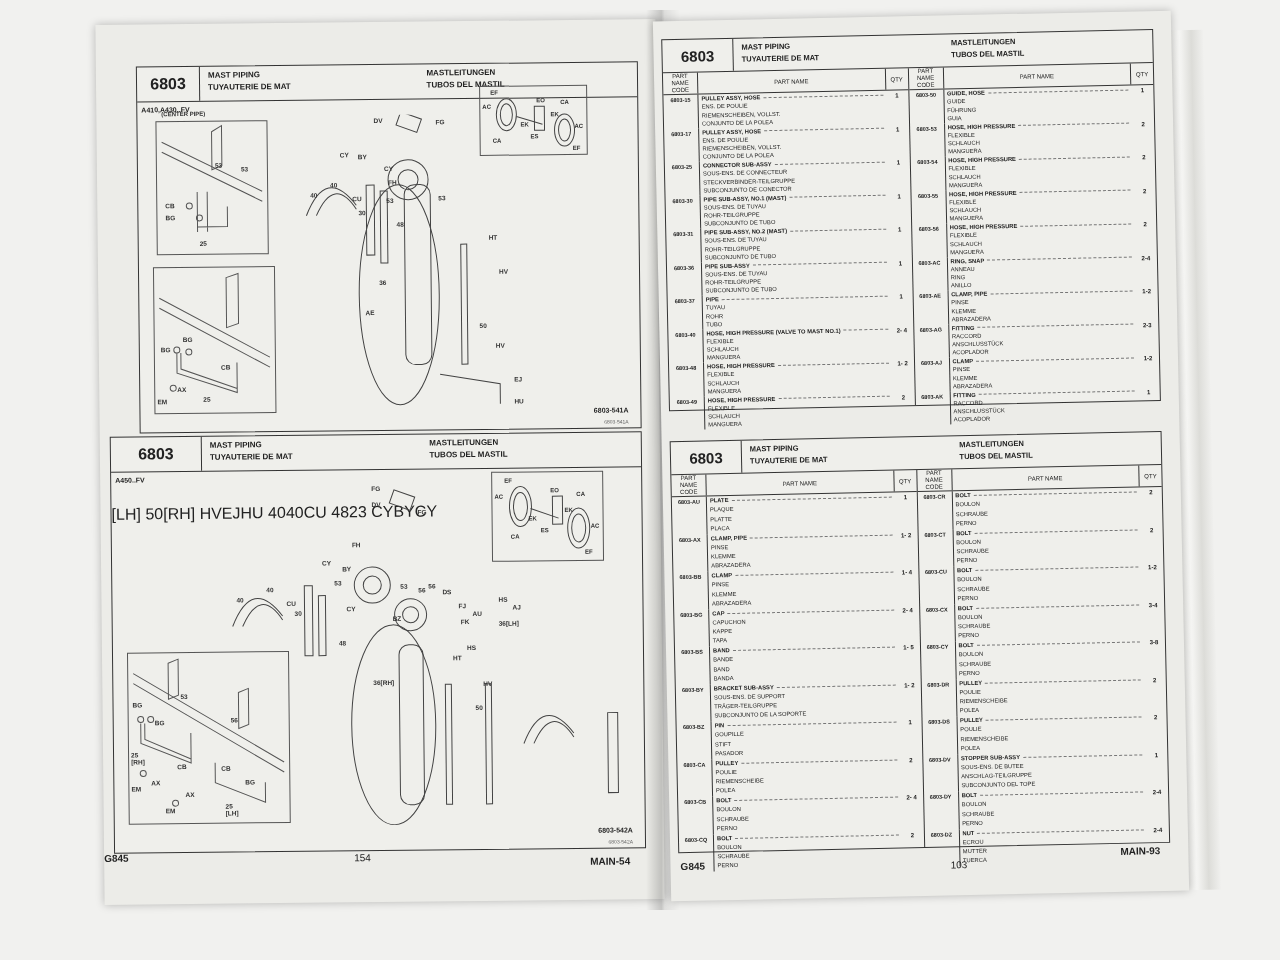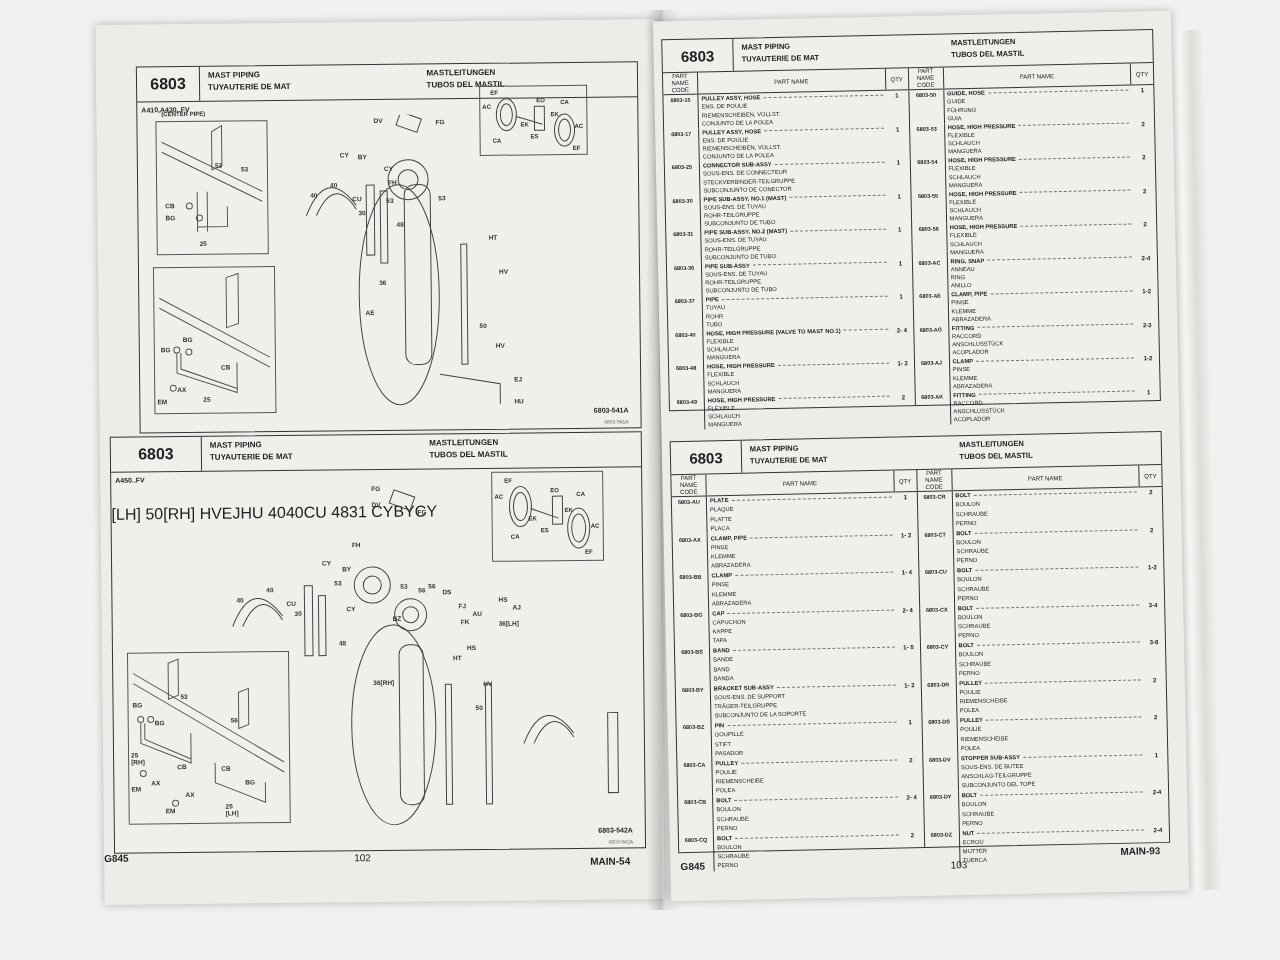"31" text { text: 31 -> 23 }
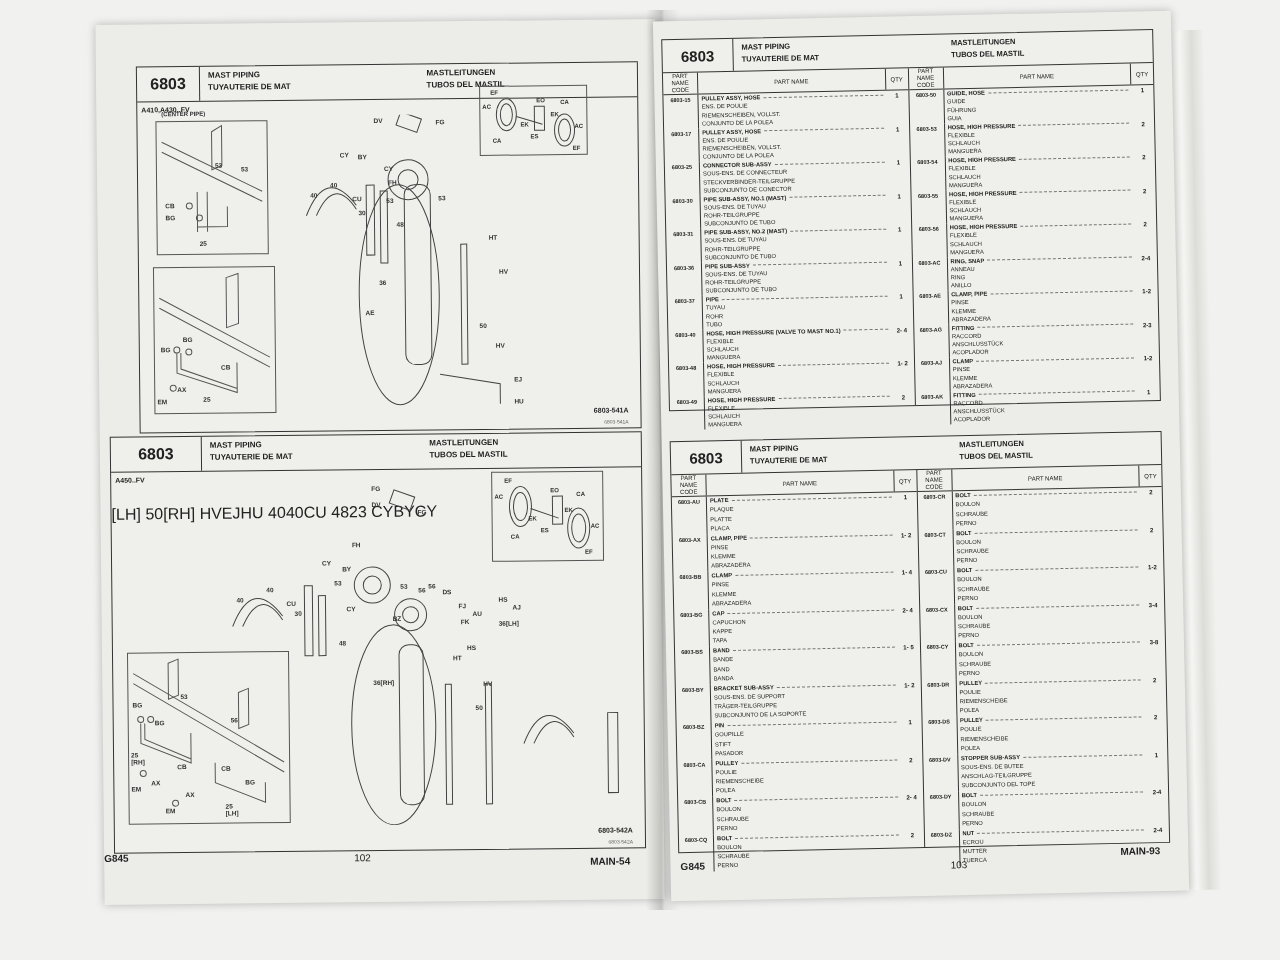"102" div.footer { text: 102 -> 154 }
